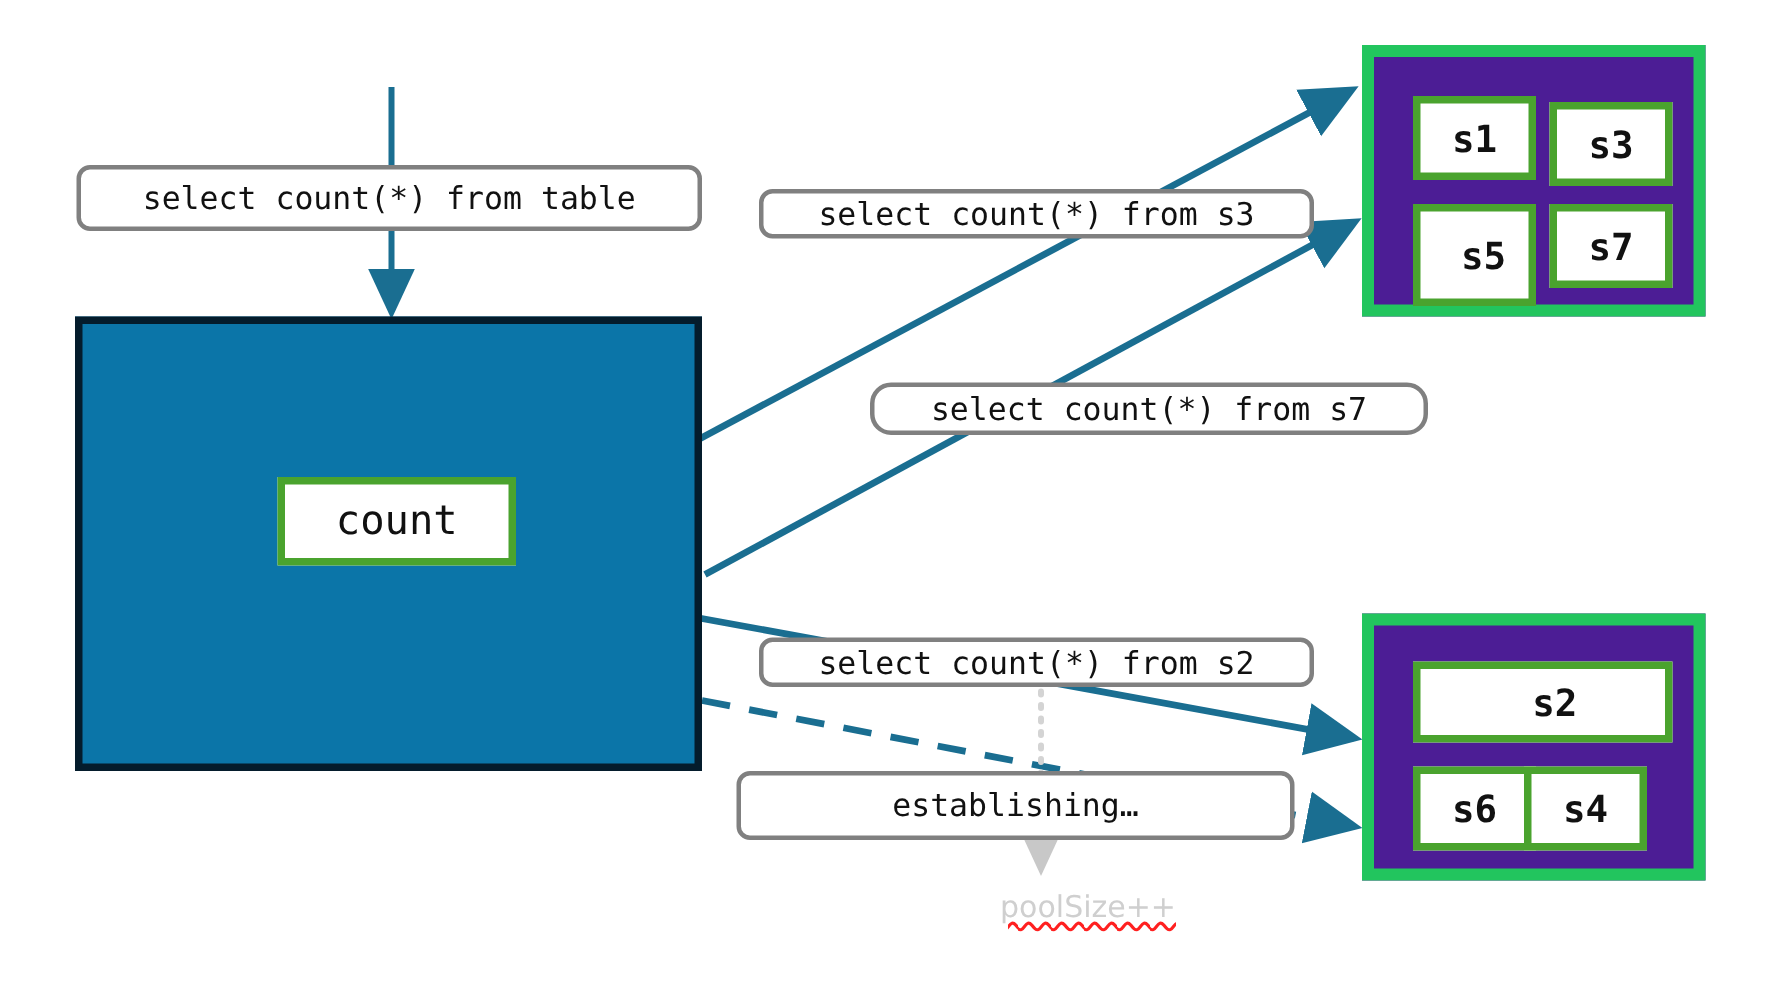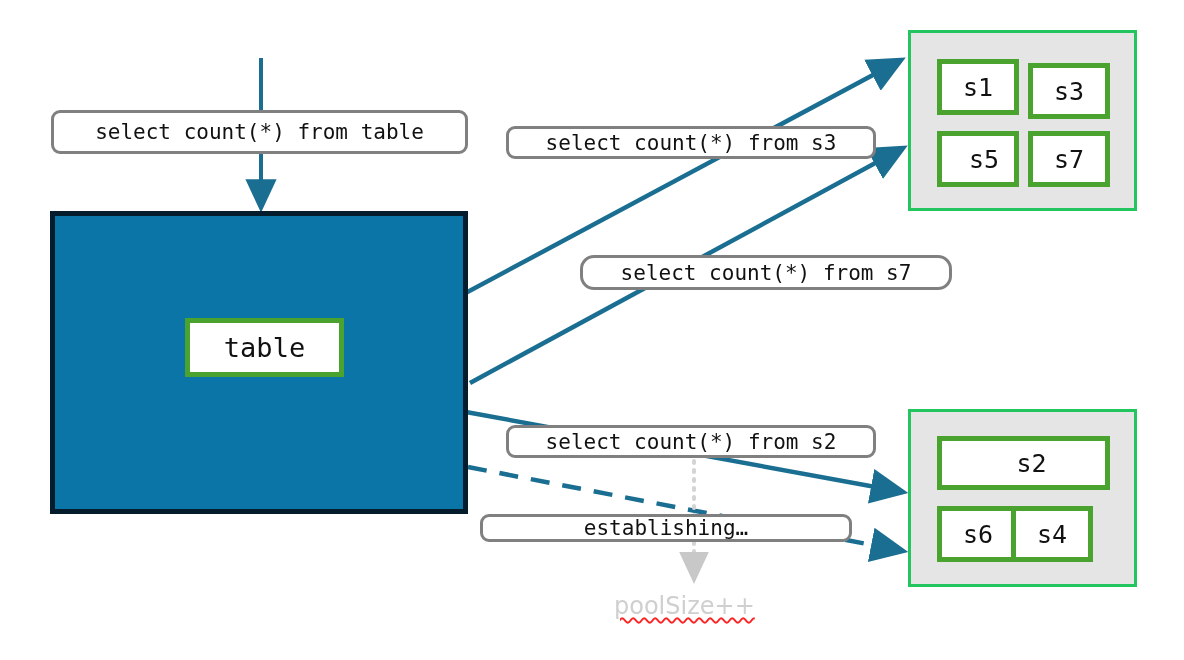"s1" .panel { background: #e5e5e5 -> #4c1d95; border: 3px solid #22c55e -> 8px solid #22c55e; font-weight: none -> bold }
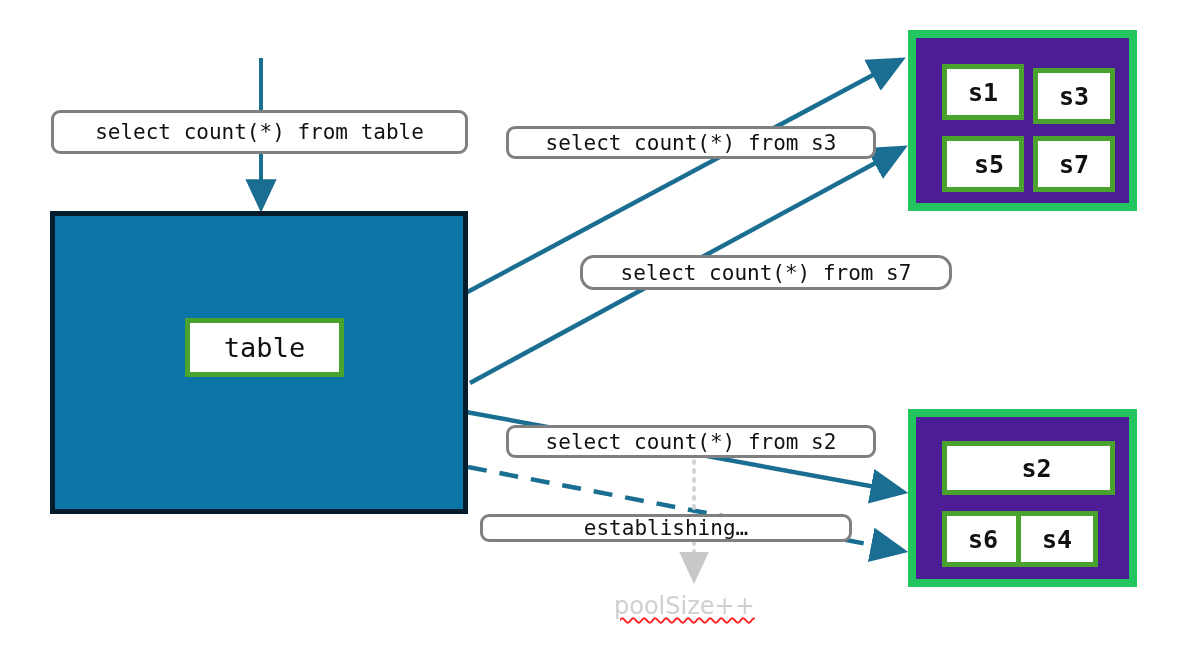"s5" div.shard { height: 56px -> 68px }
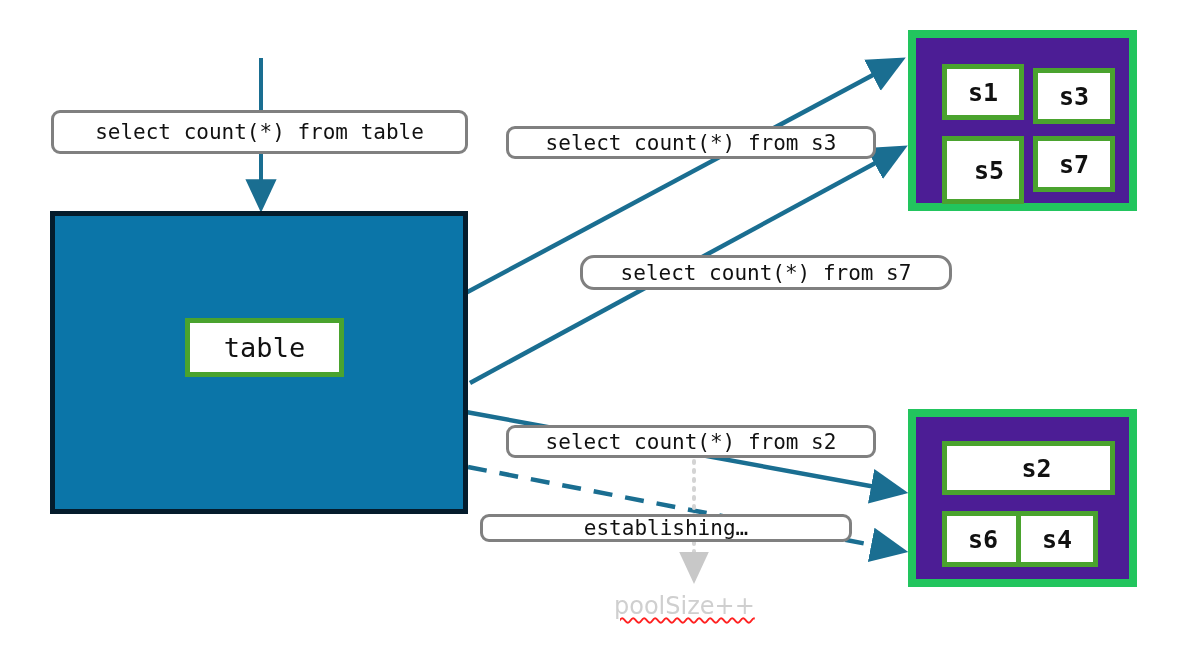"table" div { text: table -> count }
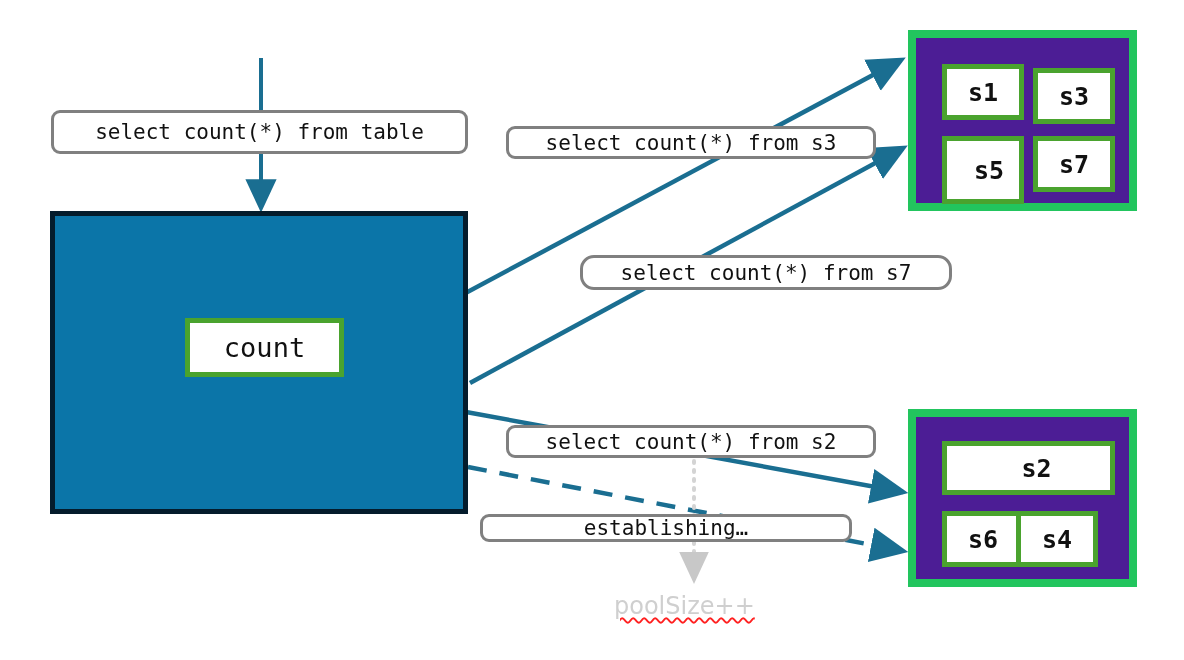"establishing…" div.pill { height: 28px -> 46px; left: 480px -> 491px }
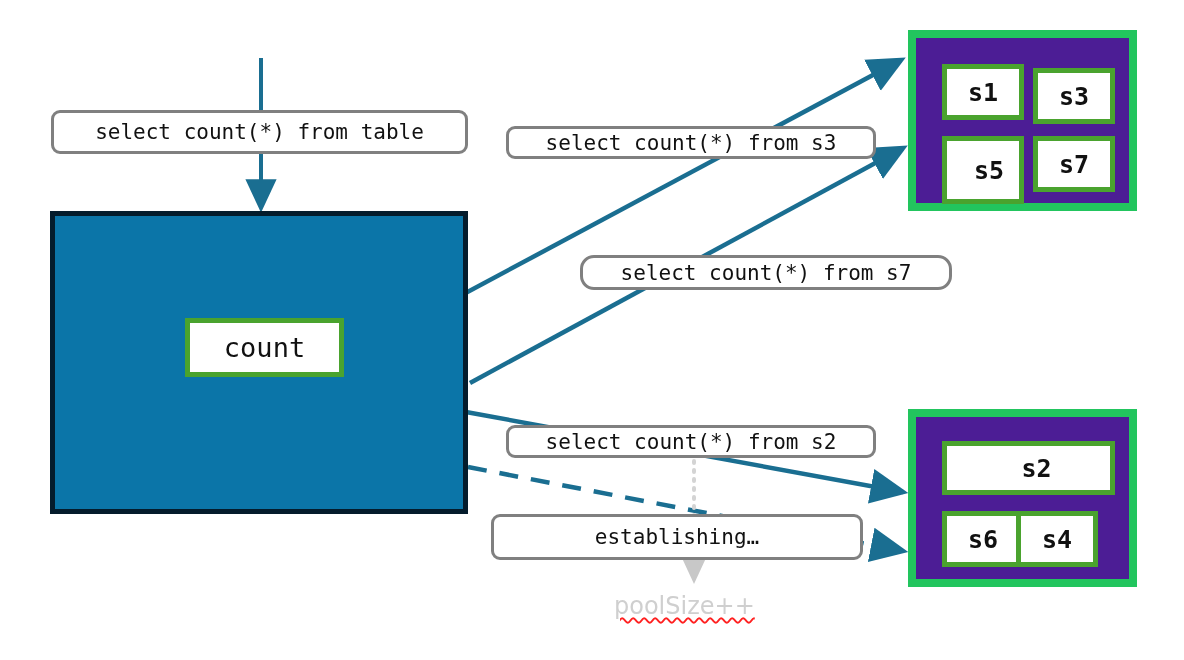"poolSize++" #poolsize { font-size: 24px -> 20px; text-align: left -> right }
